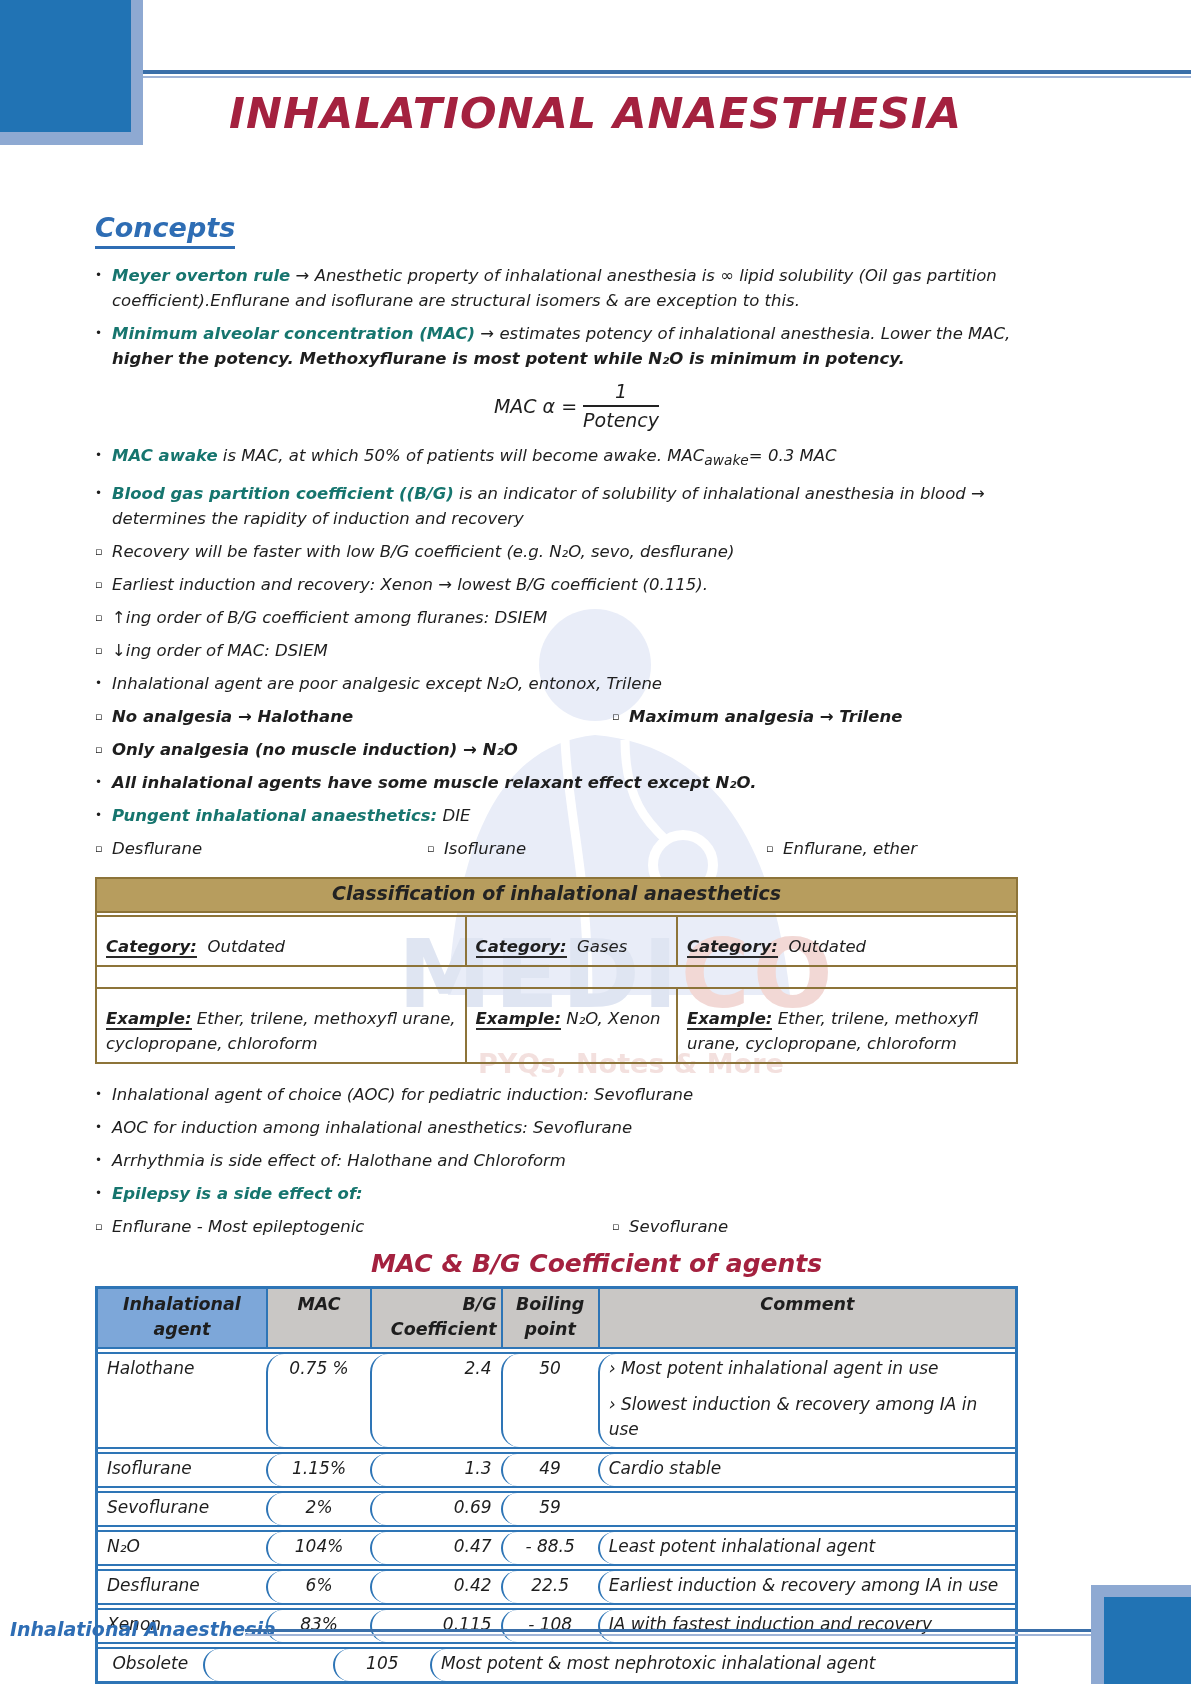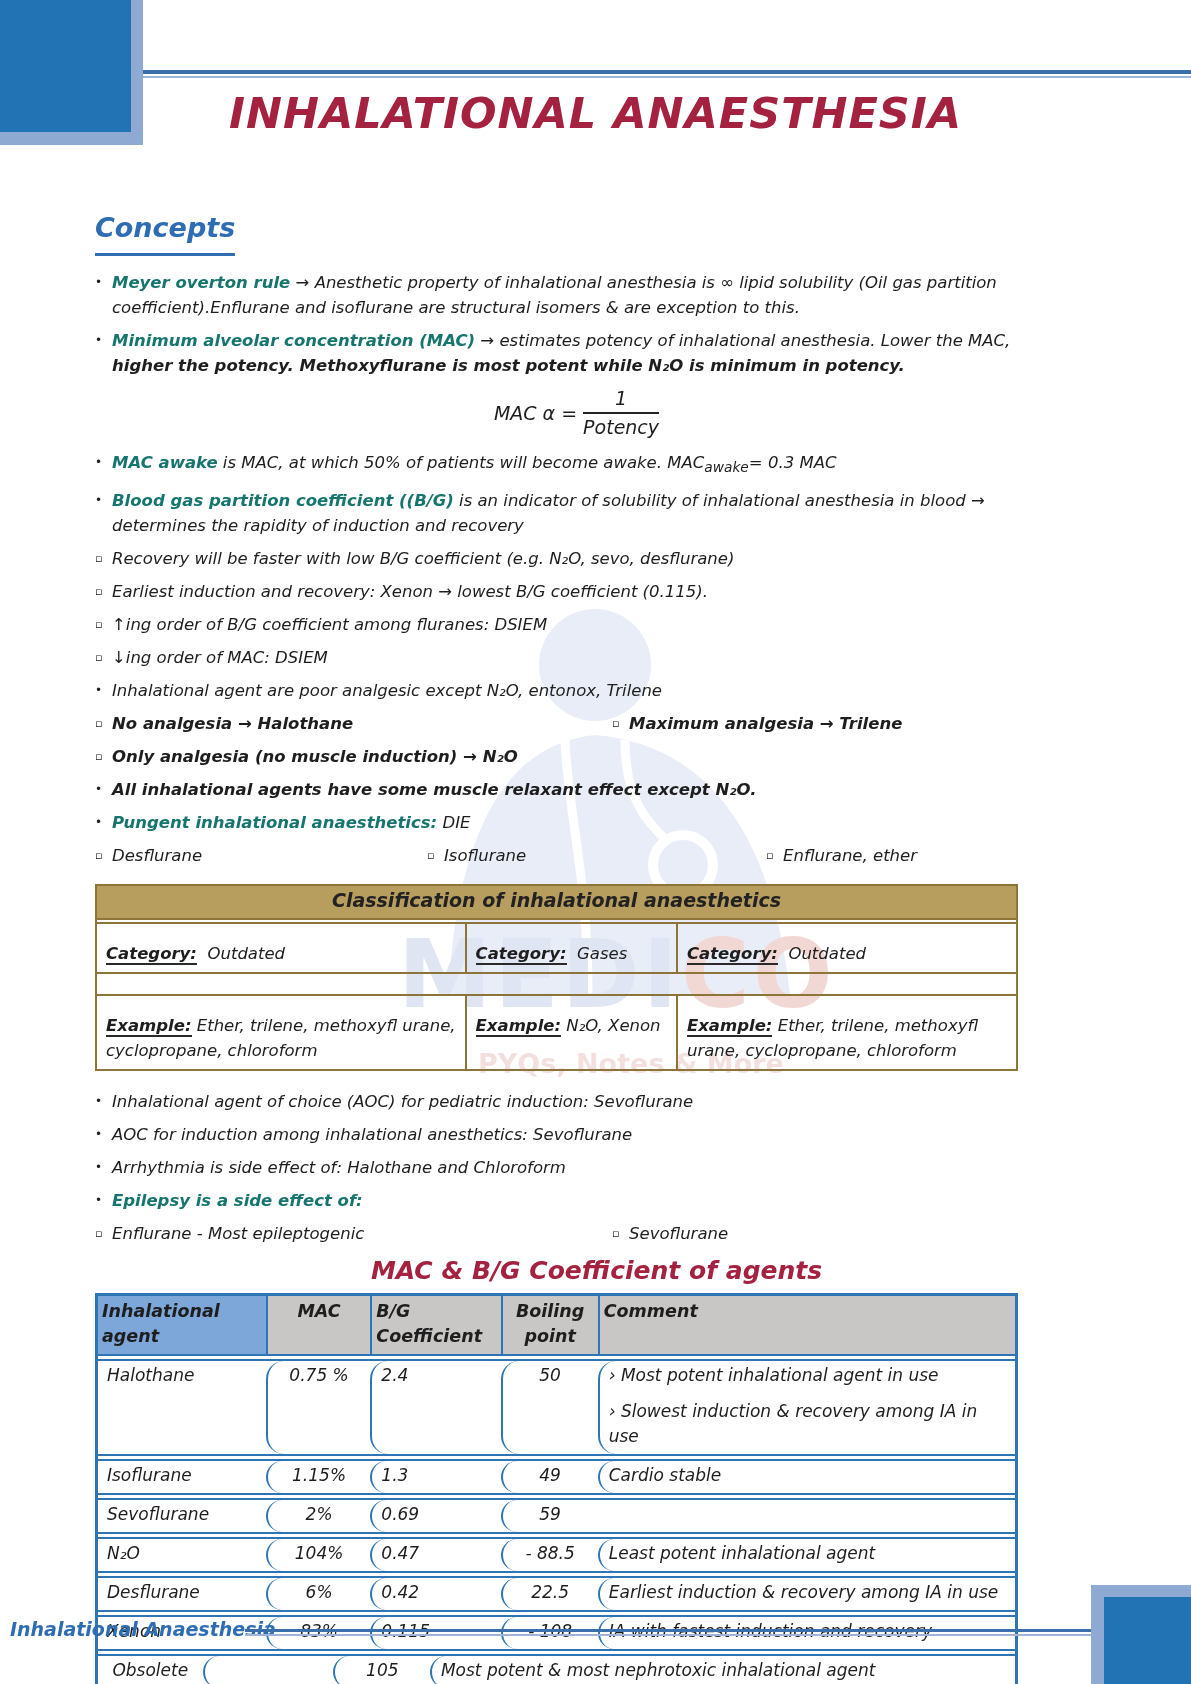"Concepts" .concepts-heading { padding-bottom: 10px -> 3px }
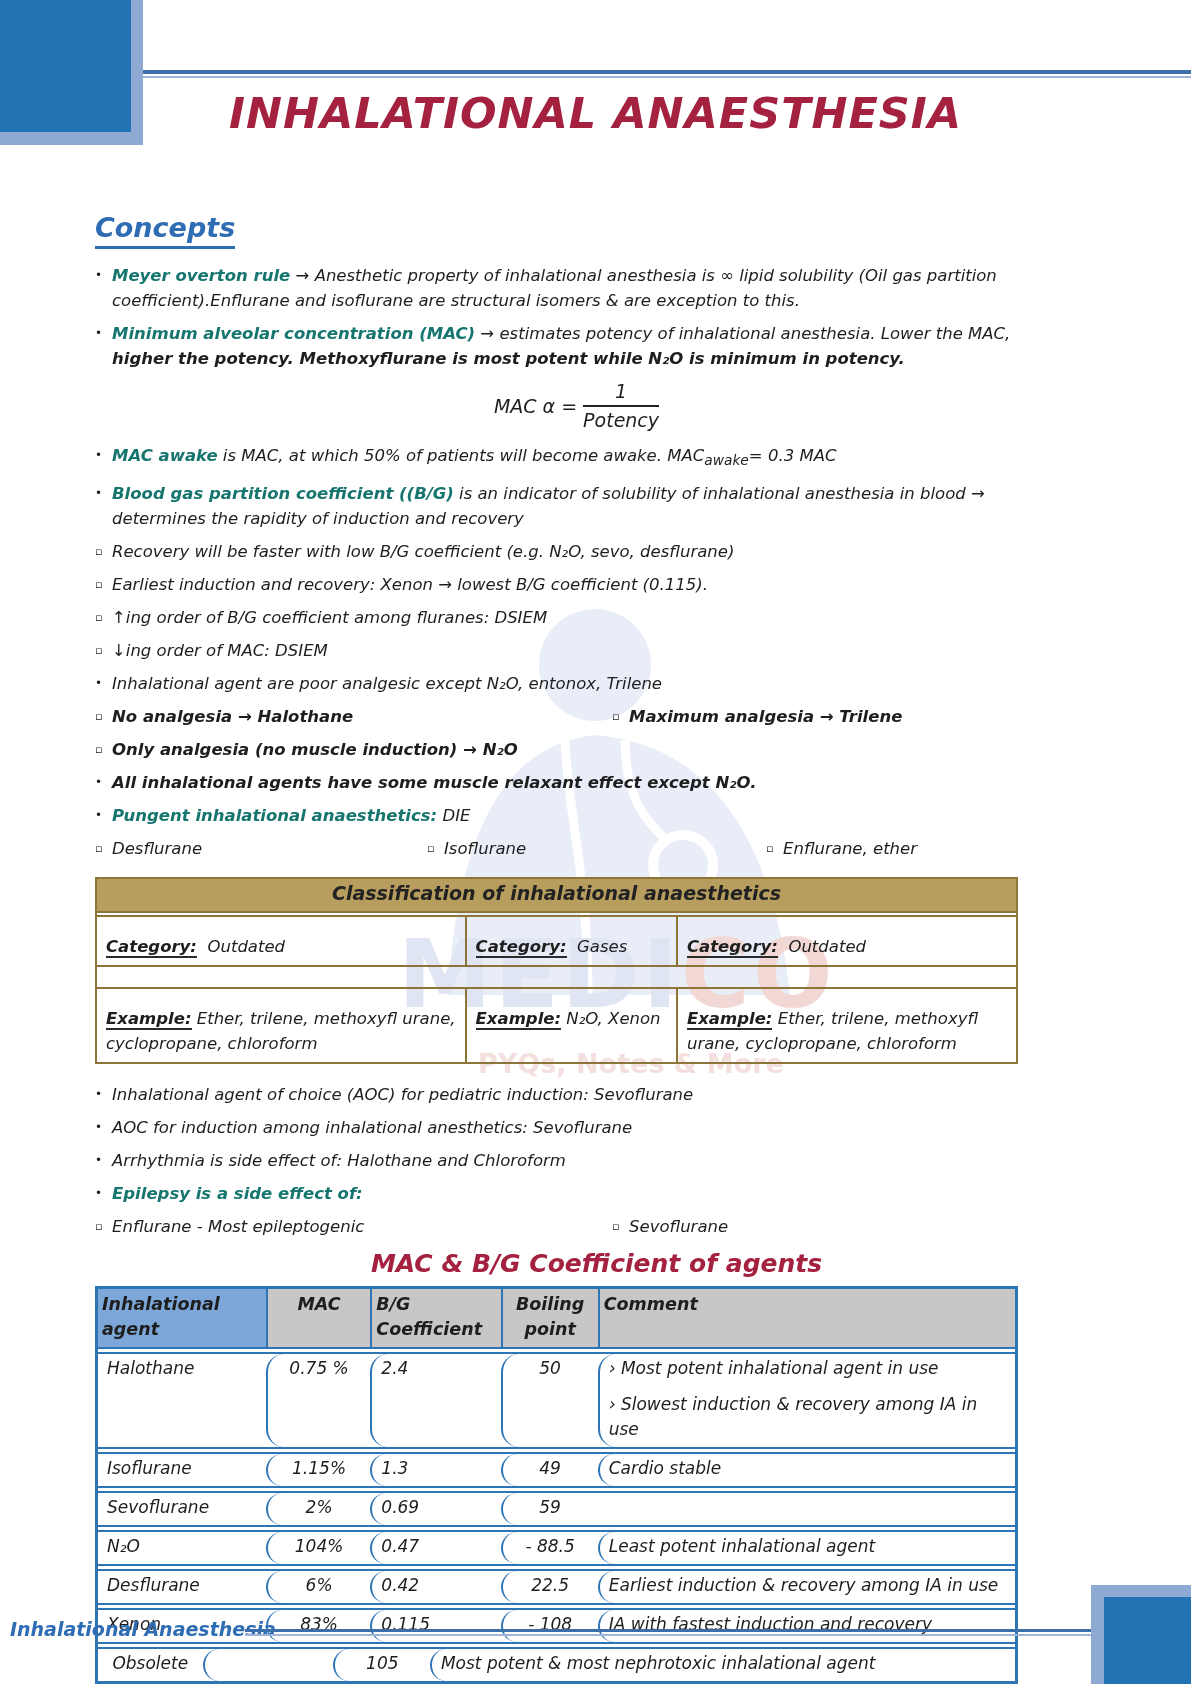"Inhalational agent" .mt-h { text-align: none -> center }
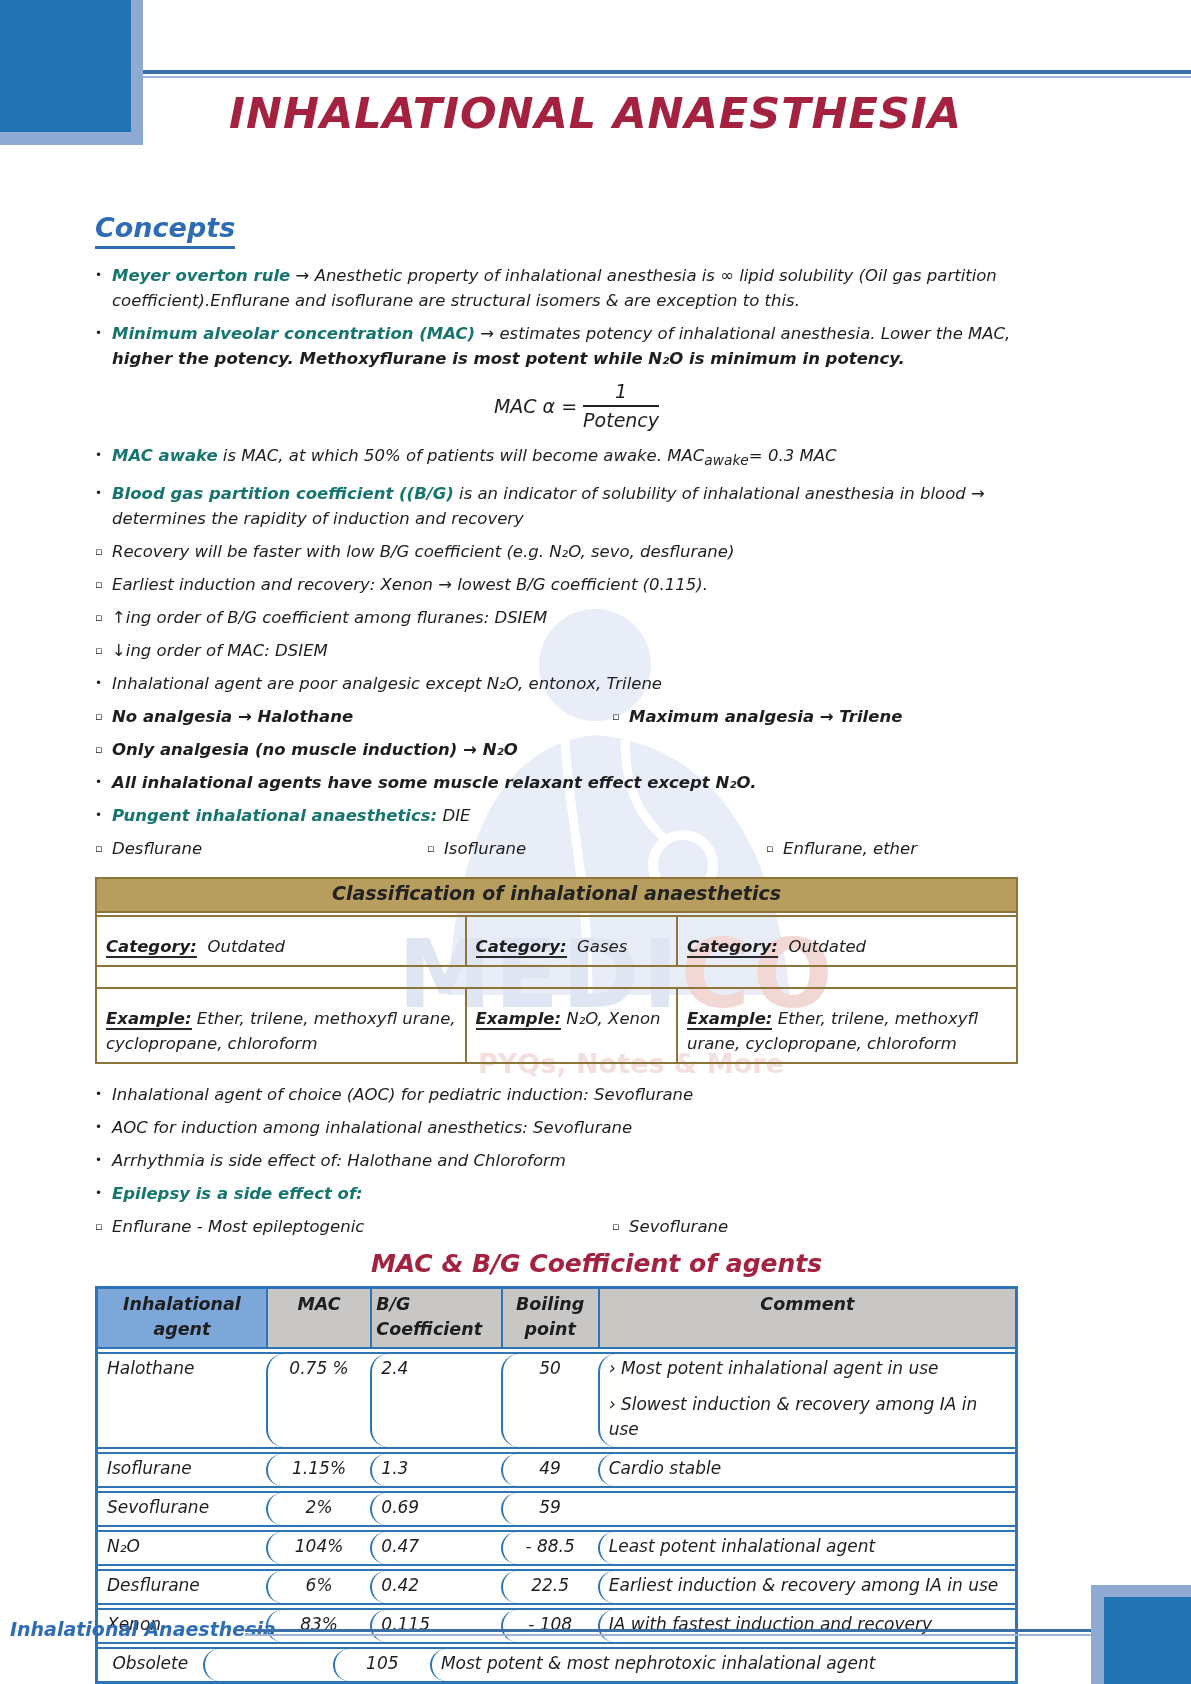"B/G Coefficient" .c-bg { text-align: left -> right }
